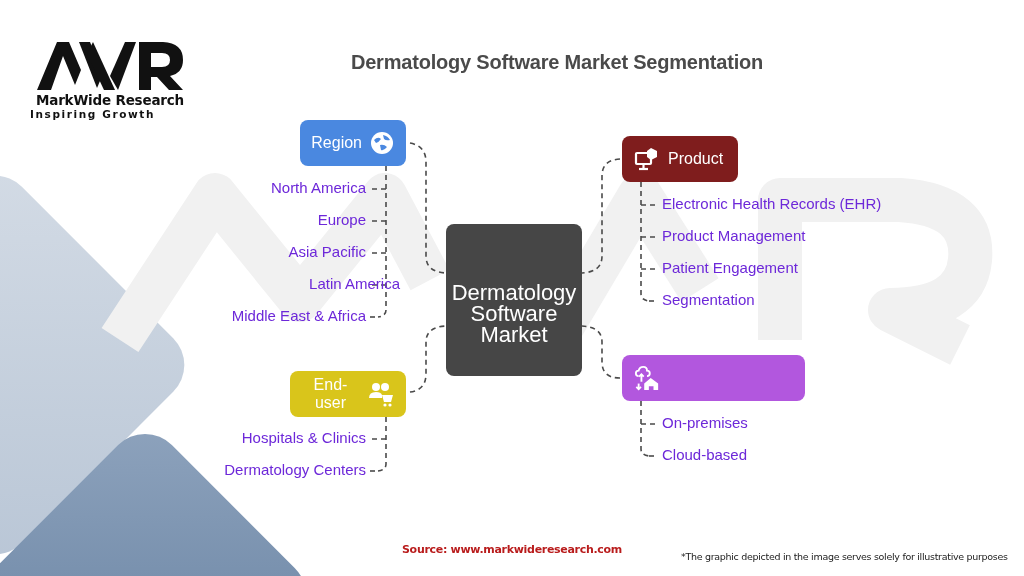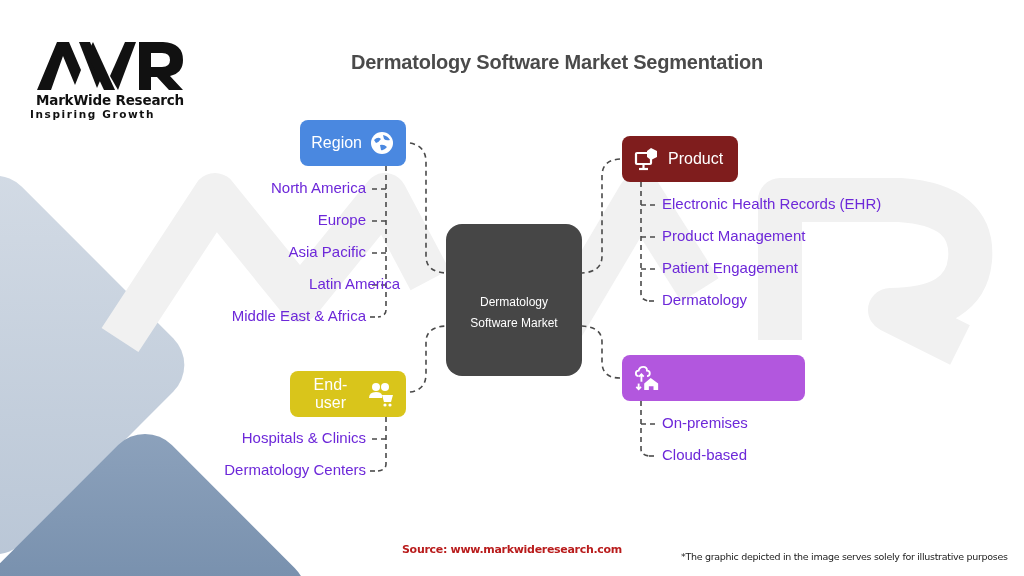"Dermatology Software Market" .center-node { border-radius: 16px -> 8px; font-size: 12px -> 22px }
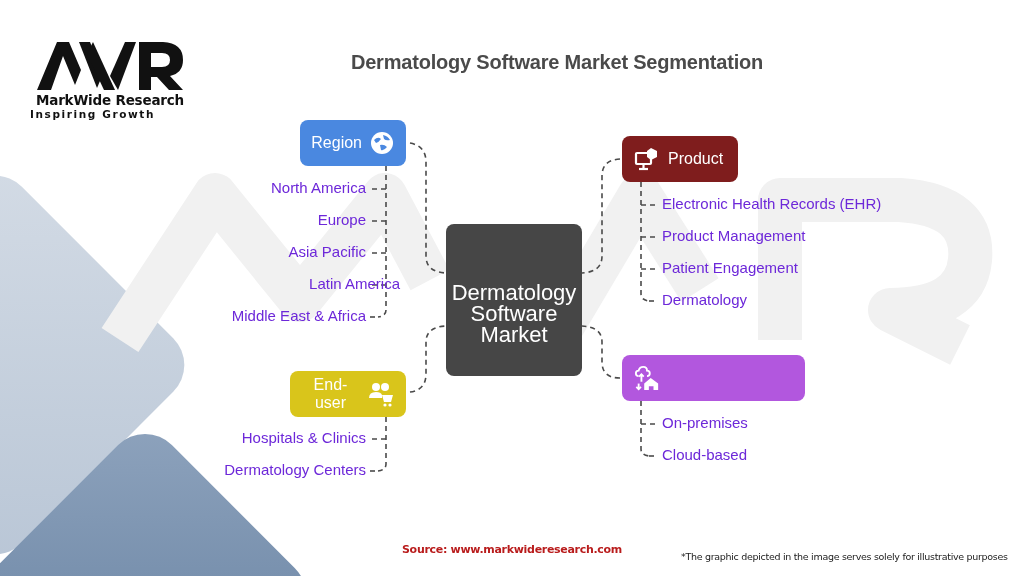"Dermatology" div.item { text: Dermatology -> Segmentation }
